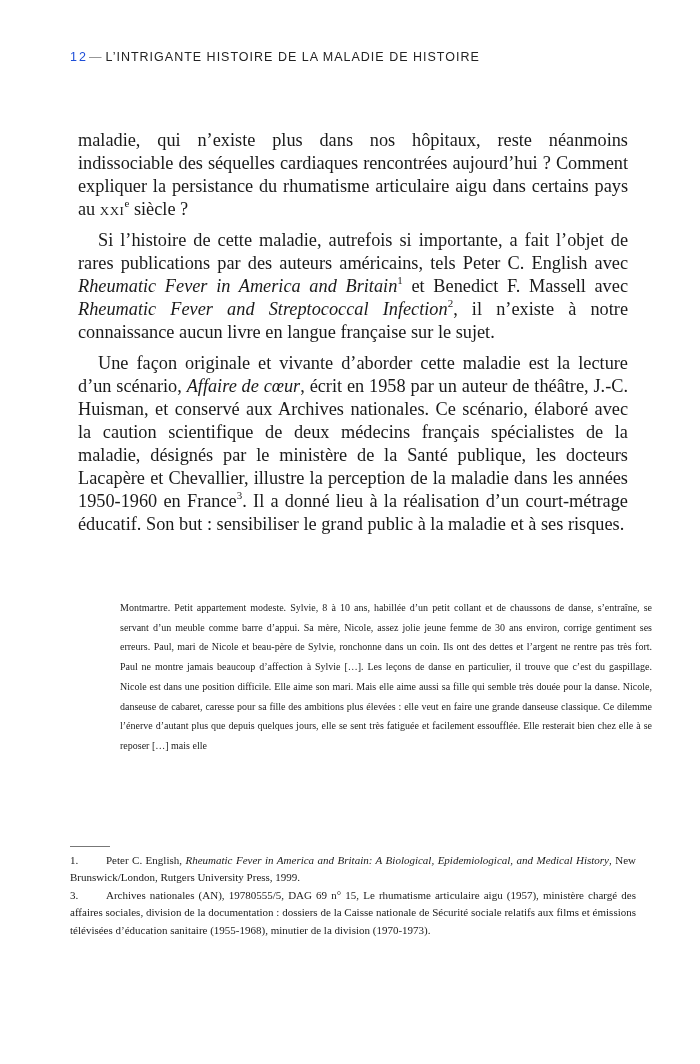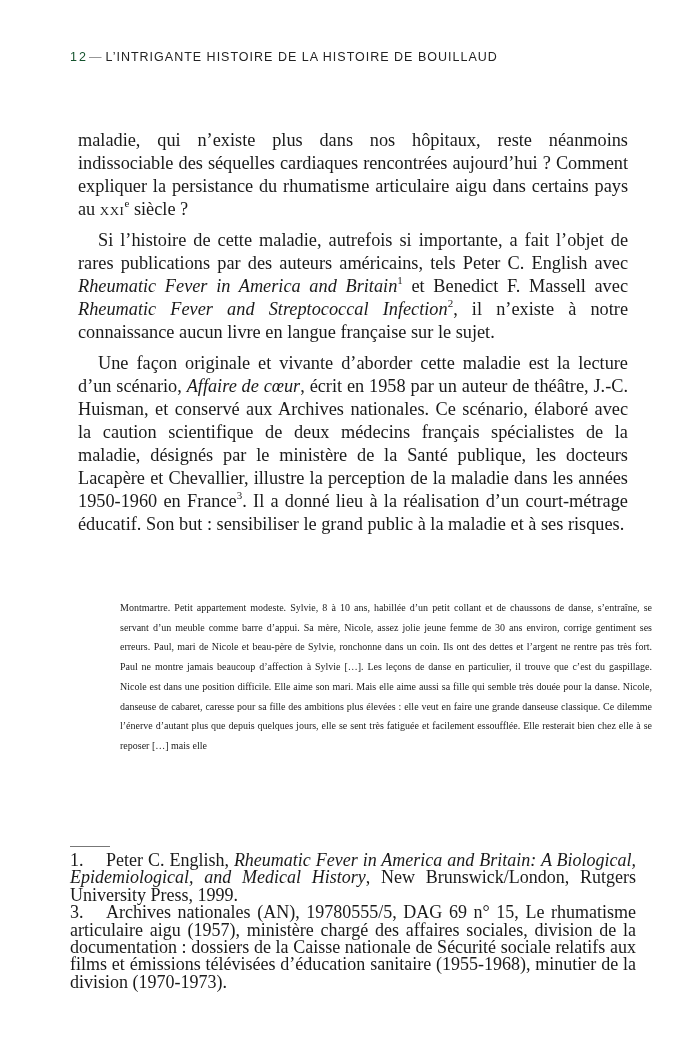"12" .running-head .pagenum { color: #14532d -> #1d4ed8 }
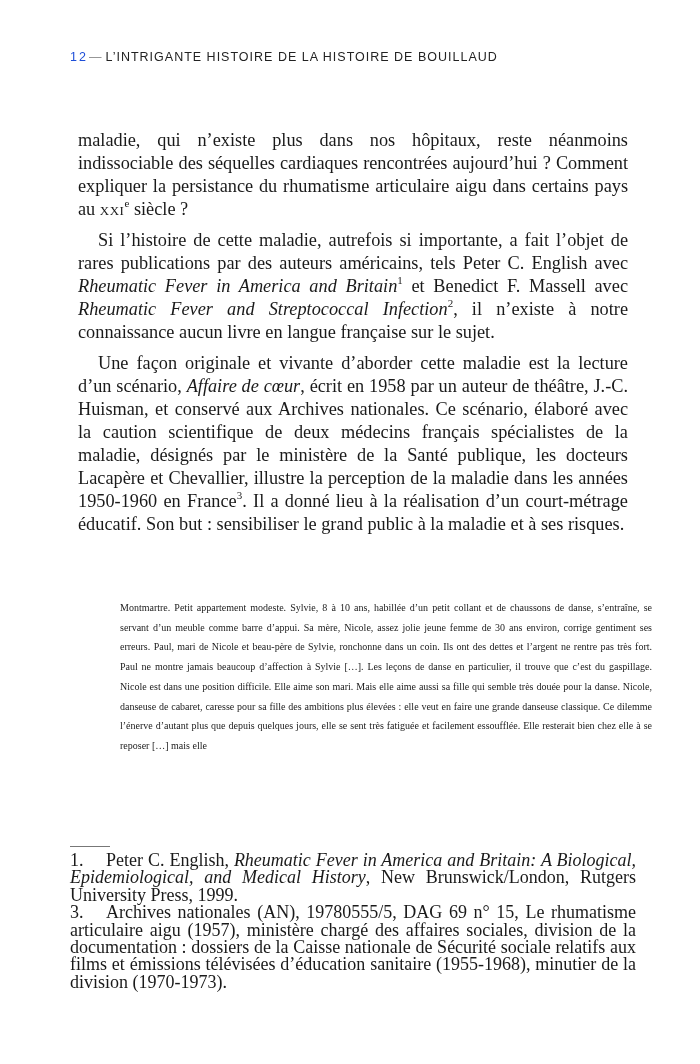"L’INTRIGANTE HISTOIRE DE LA HISTOIRE" span { text: HISTOIRE DE BOUILLAUD -> MALADIE DE HISTOIRE }
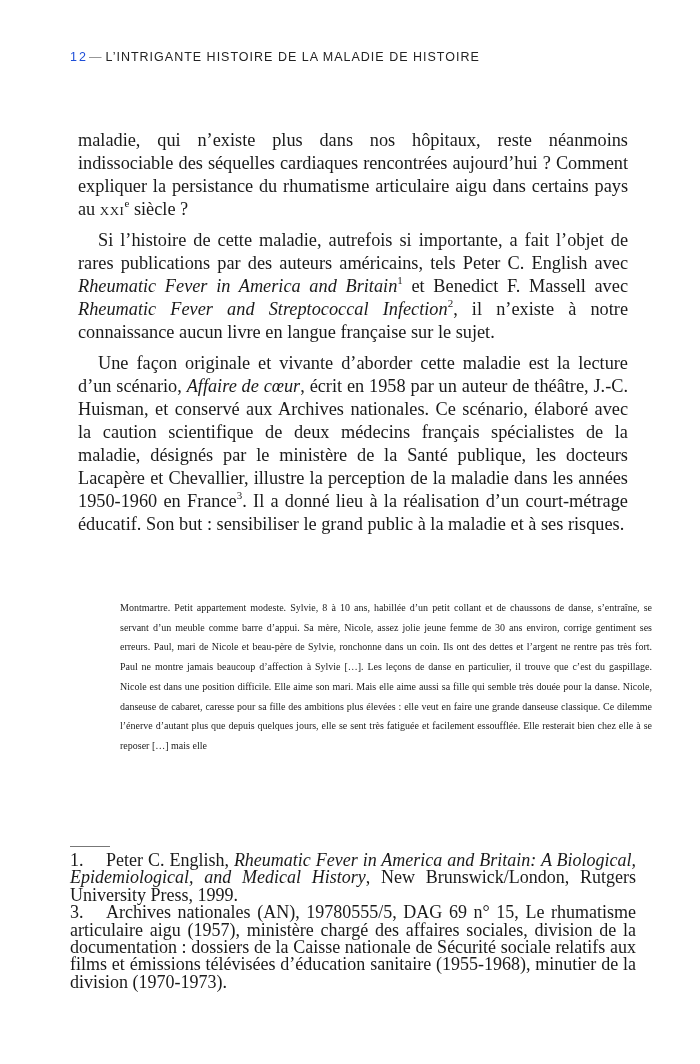"1. Peter C. English, Rheumatic" .footnotes { font-size: 18px -> 11px }
